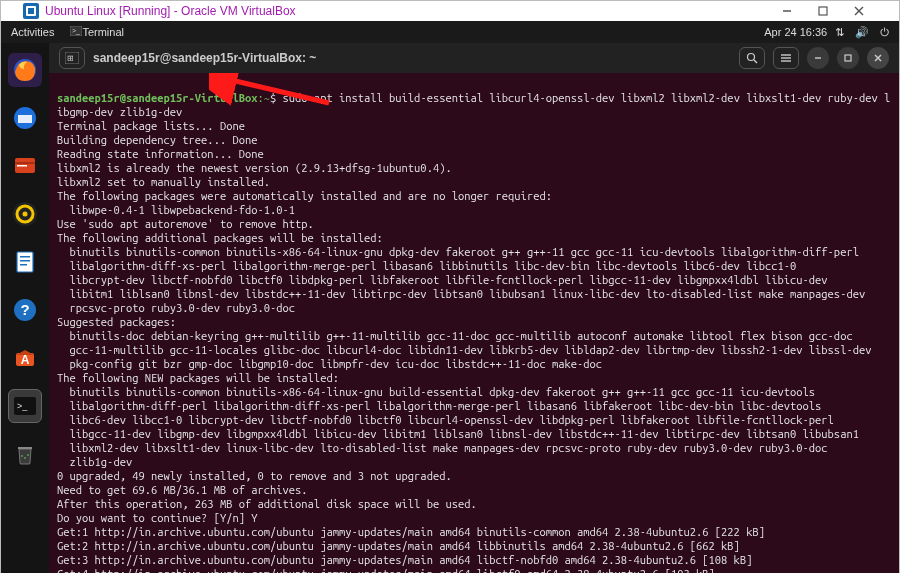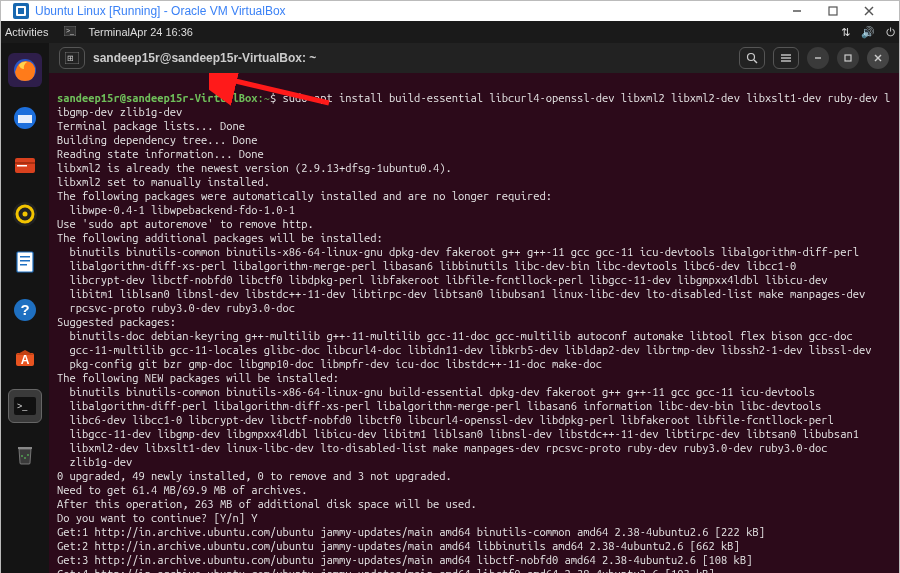"Ubuntu Linux [Running] - Oracle" .vb-title { color: #3b82f6 -> #a21caf; padding: 0 12px -> 0 22px }
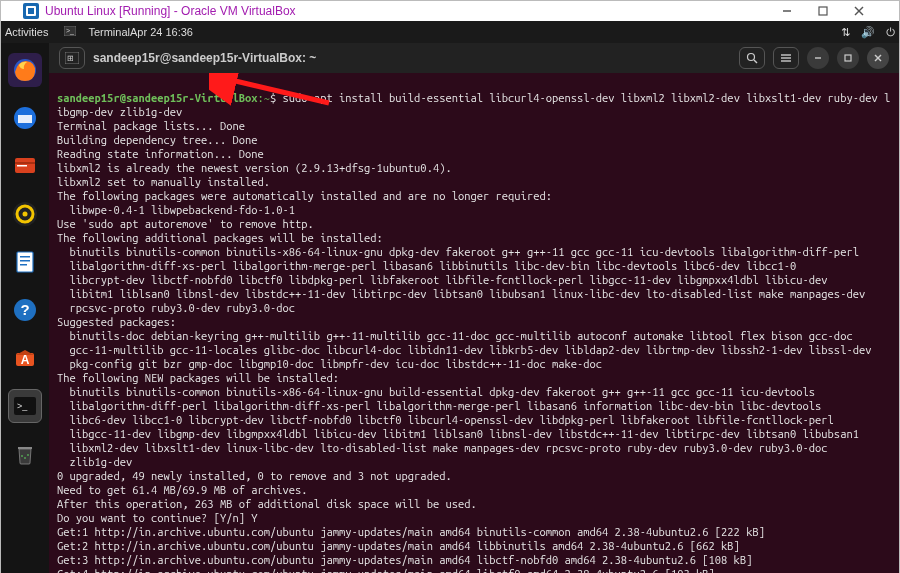"Activities" .ubuntu-top { padding: 0 4px -> 0 10px }
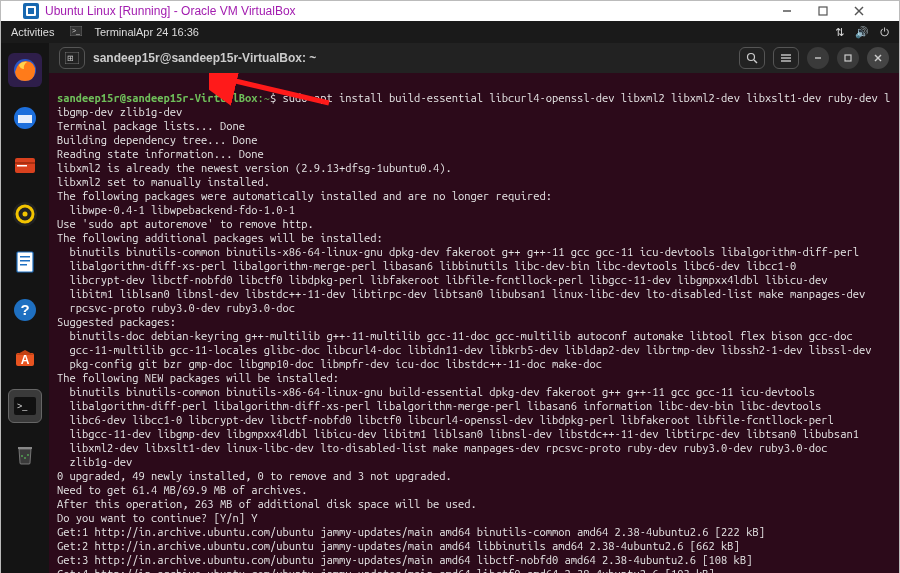"Terminal" .term-app-label { gap: 12px -> 0 }
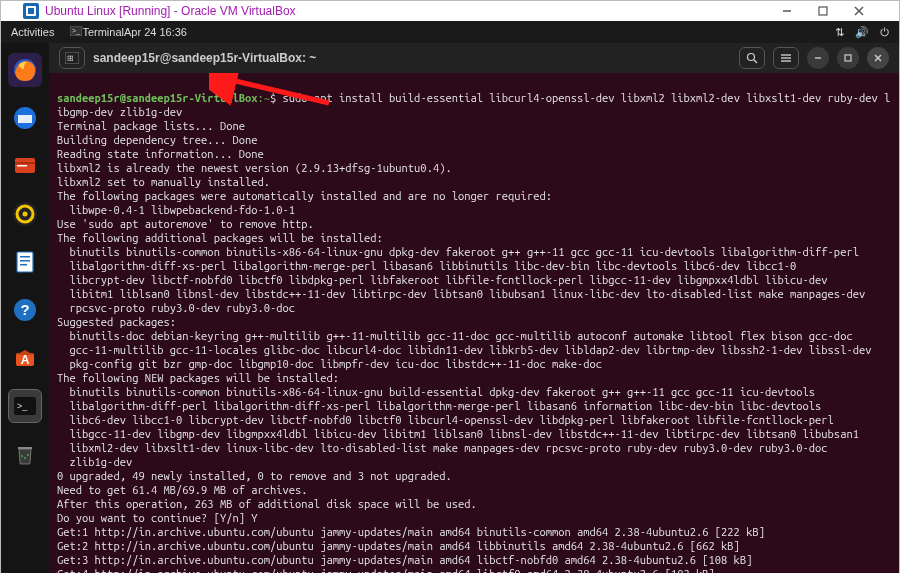"Apr 24 16:36" .ubuntu-top .center { text-align: left -> right }
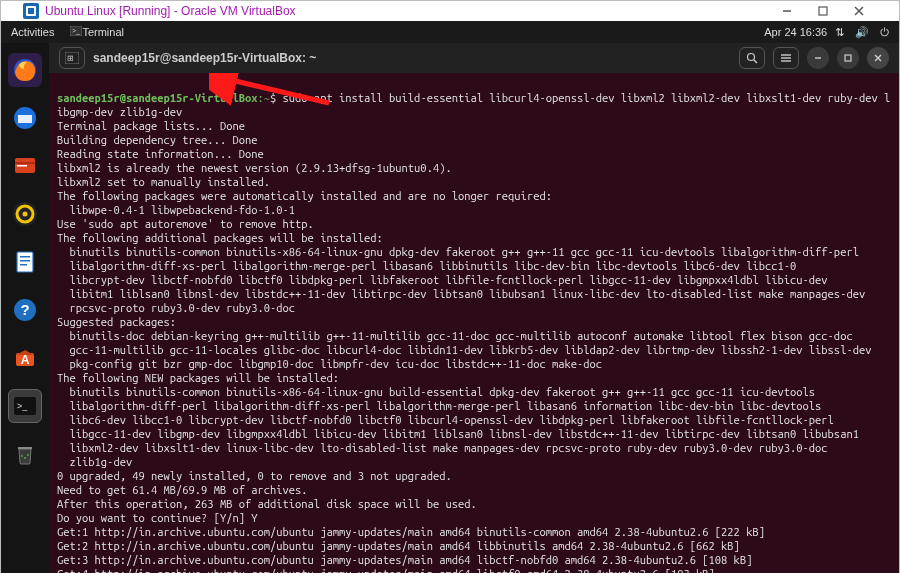"libalgorithm-diff-perl" span { text: information -> libfakeroot }
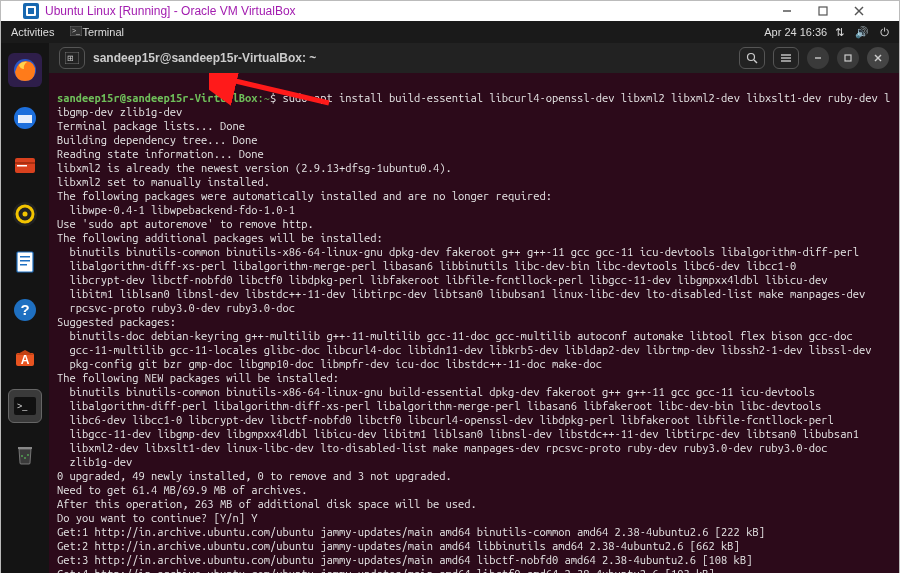"Need to get 61.4 MB/69.9" span { text: 61.4 MB/69.9 -> 69.6 MB/36.1 }
